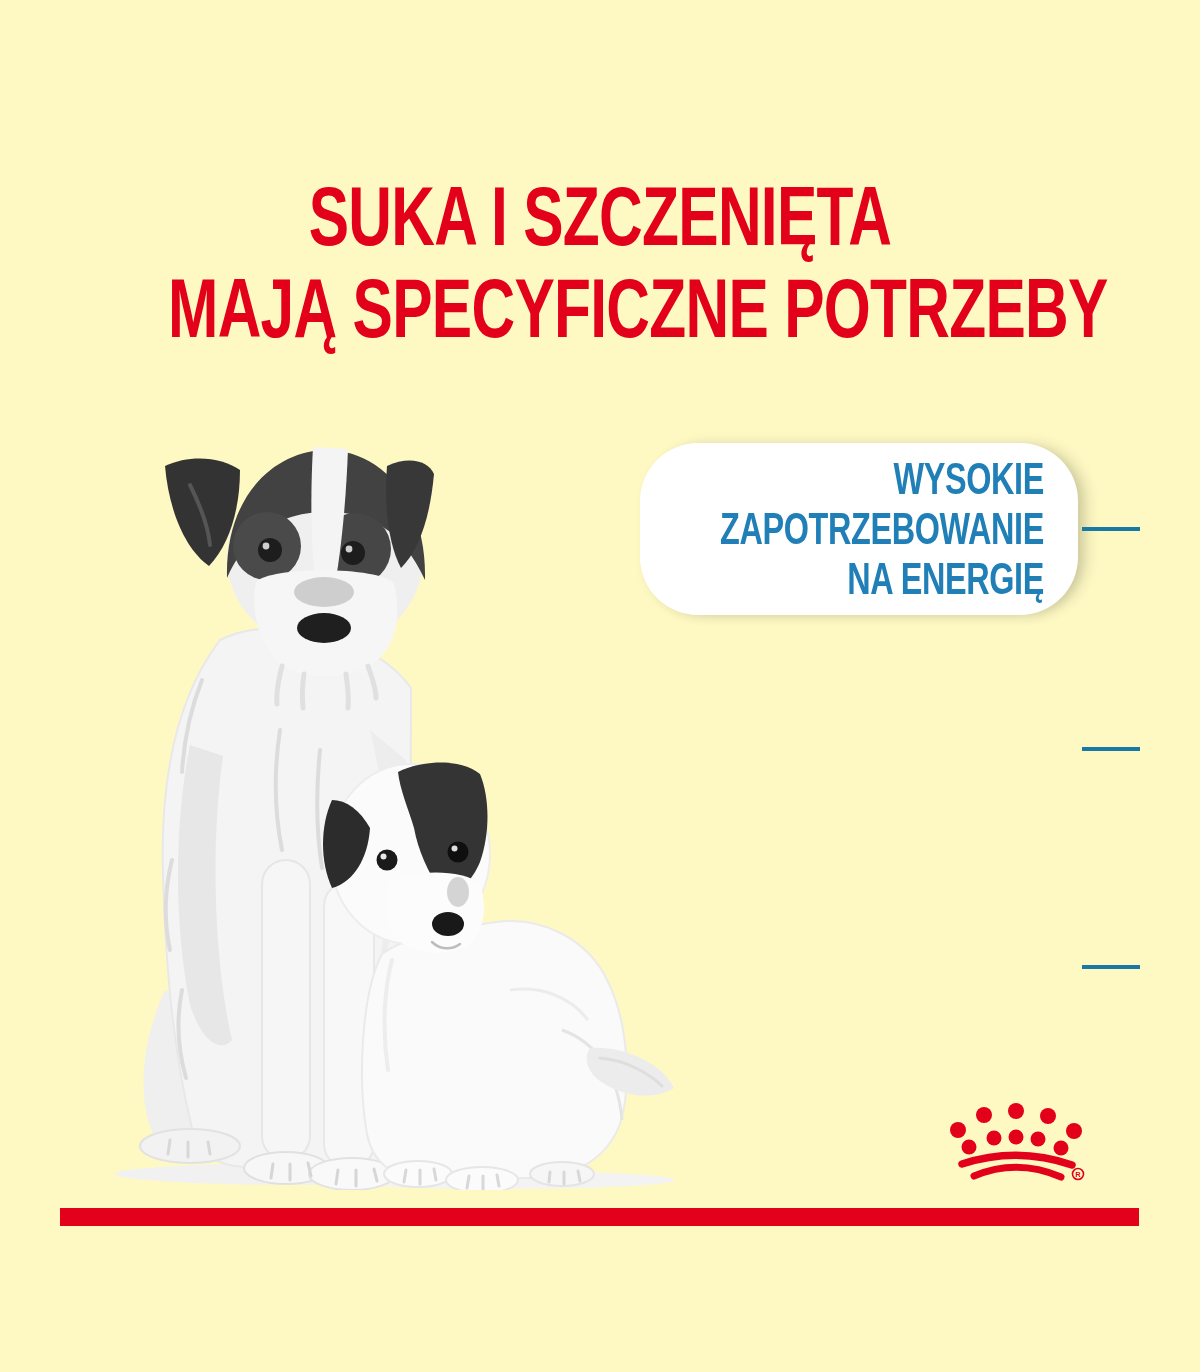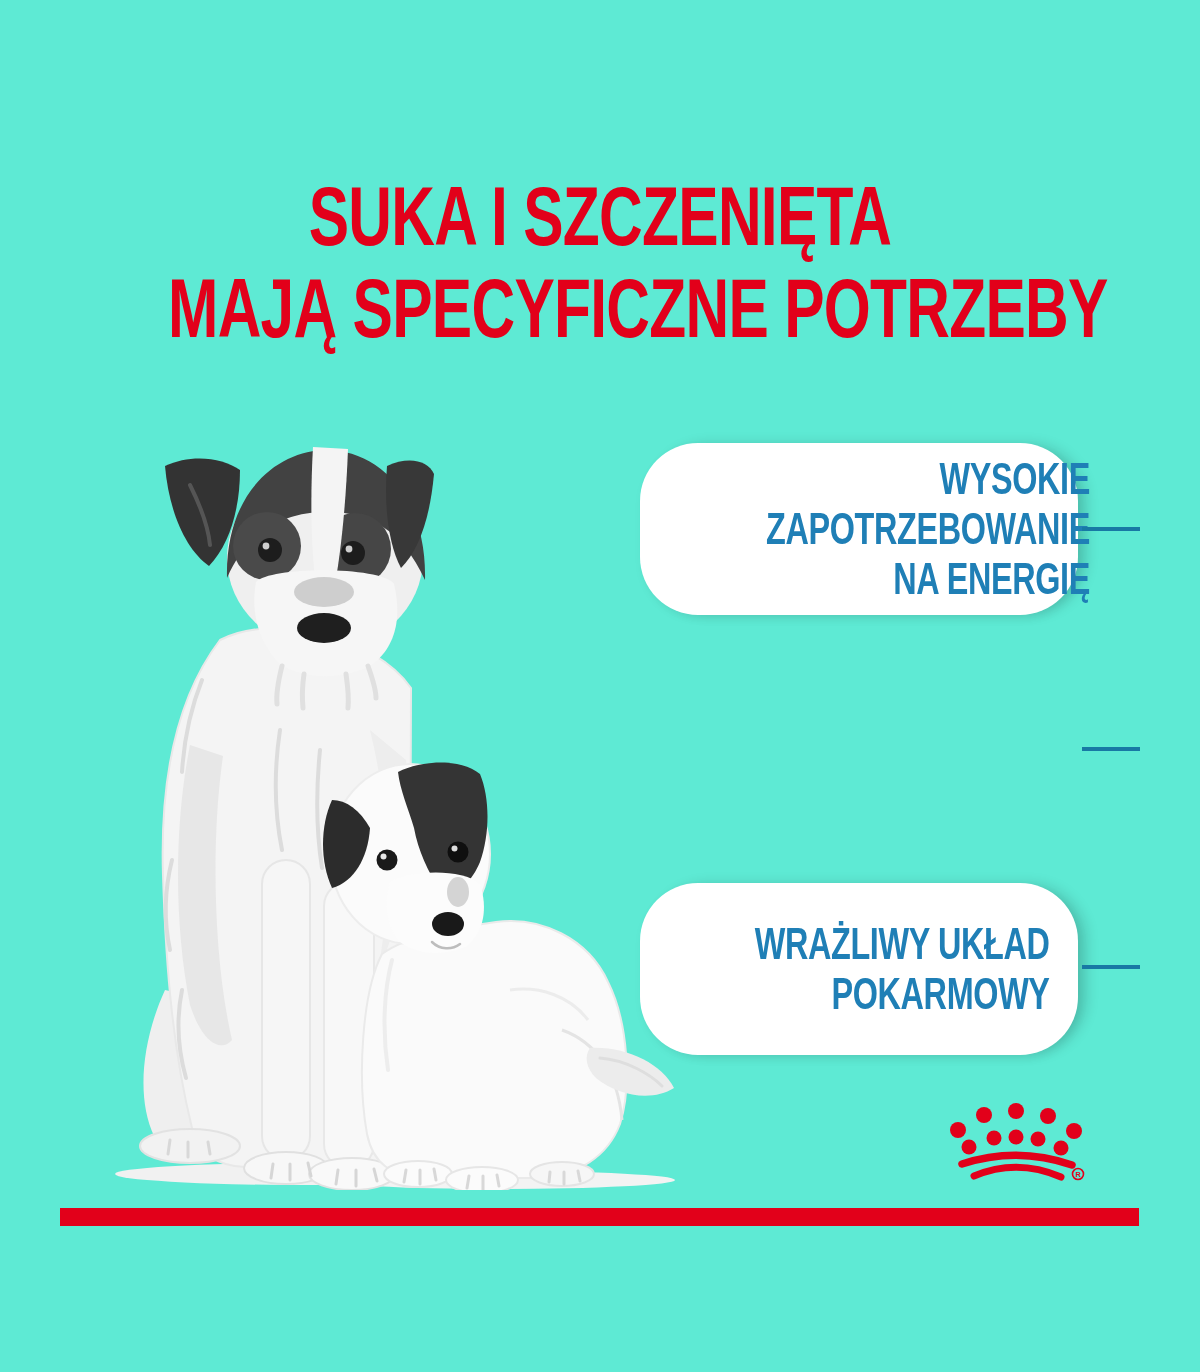"SUKA I SZCZENIĘTA" .page { background: #5eead4 -> #fef9c3 }
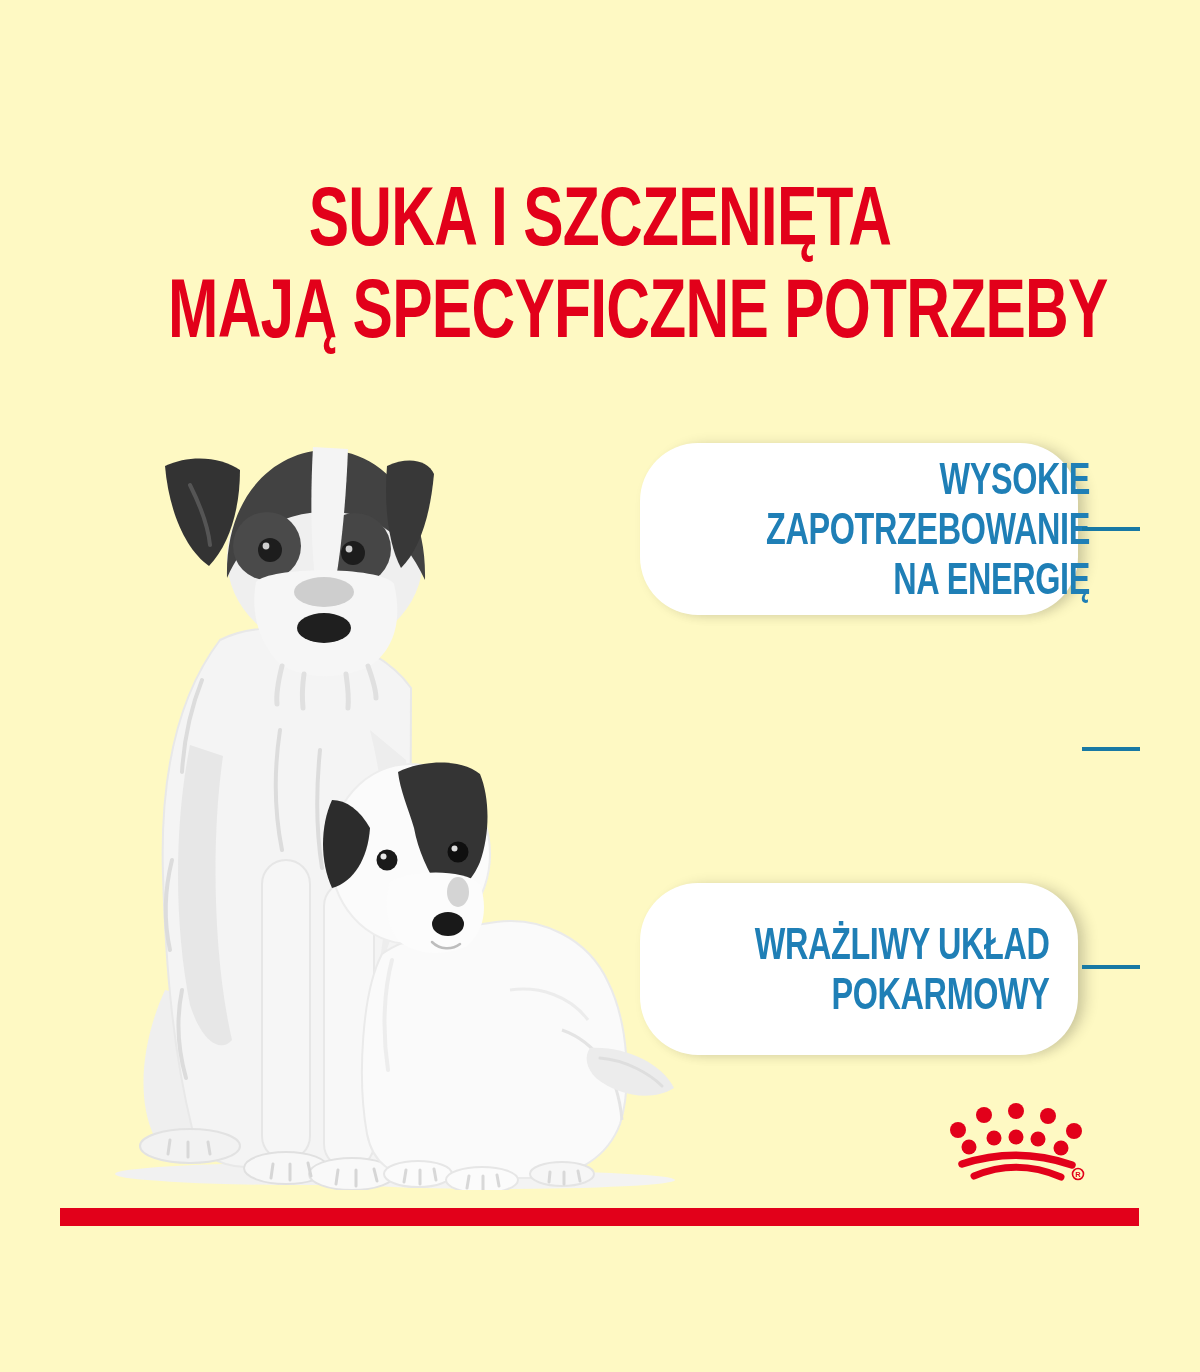"WYSOKIE" .callout-card { justify-content: flex-start -> center }
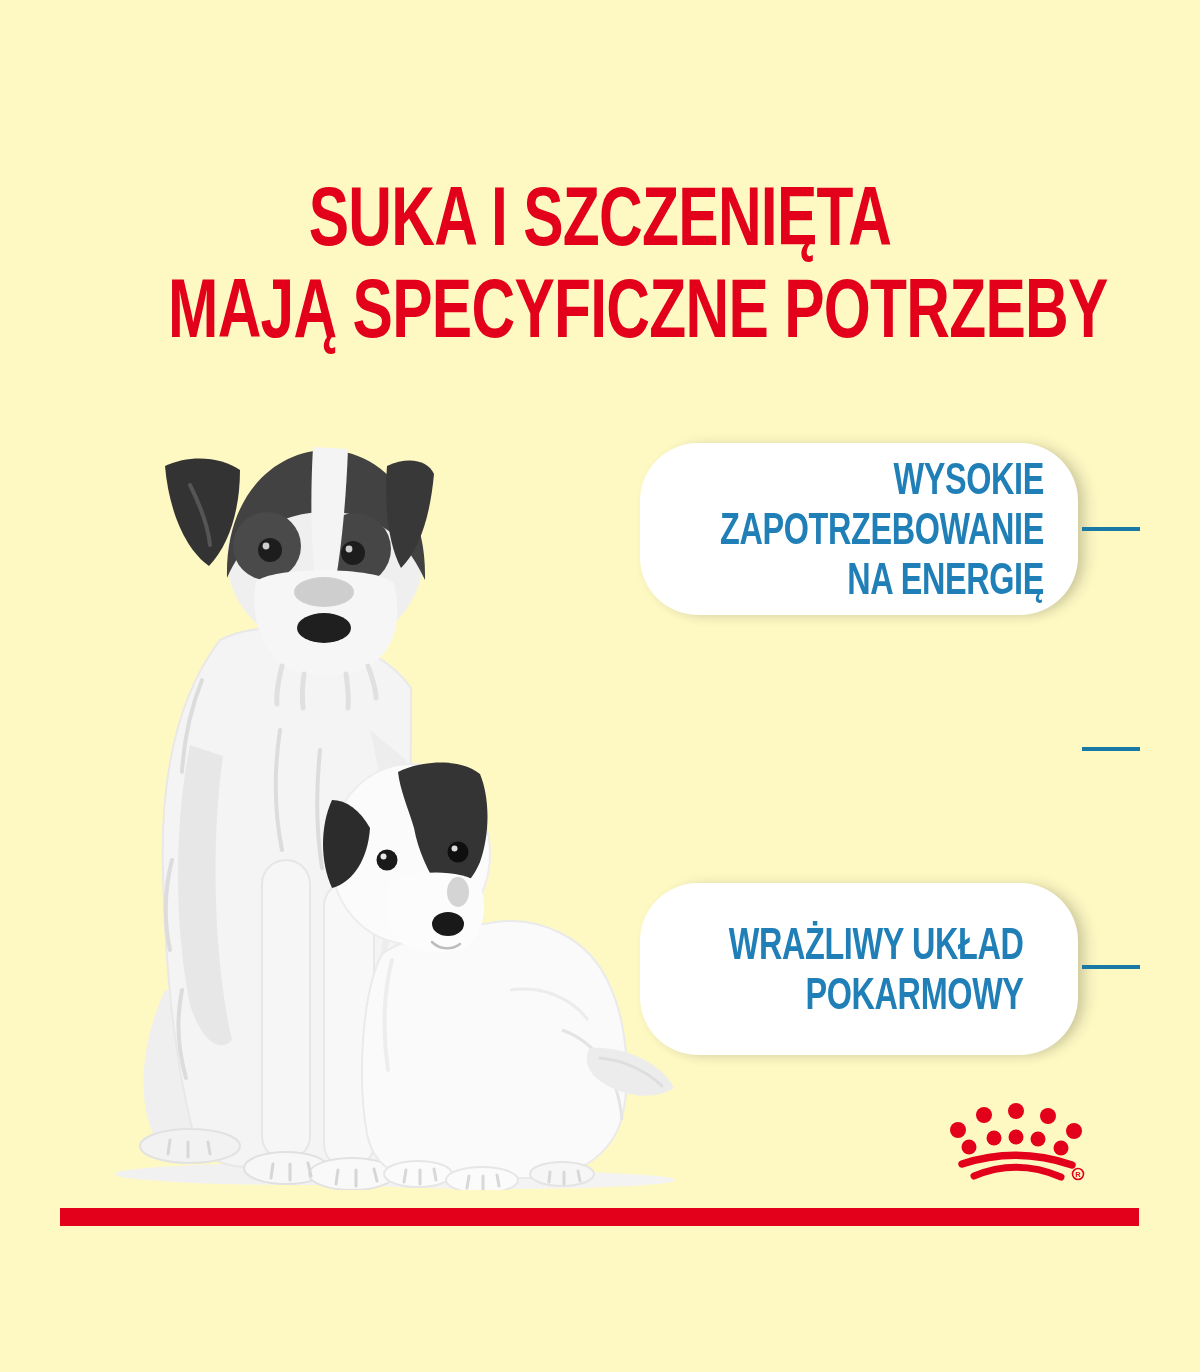"WRAŻLIWY UKŁAD" div.callout-card { html: <div> <div> <span>WRAŻLIWY UKŁAD</span> <span>POKARMOWY</span> </div> </div> -> none }
